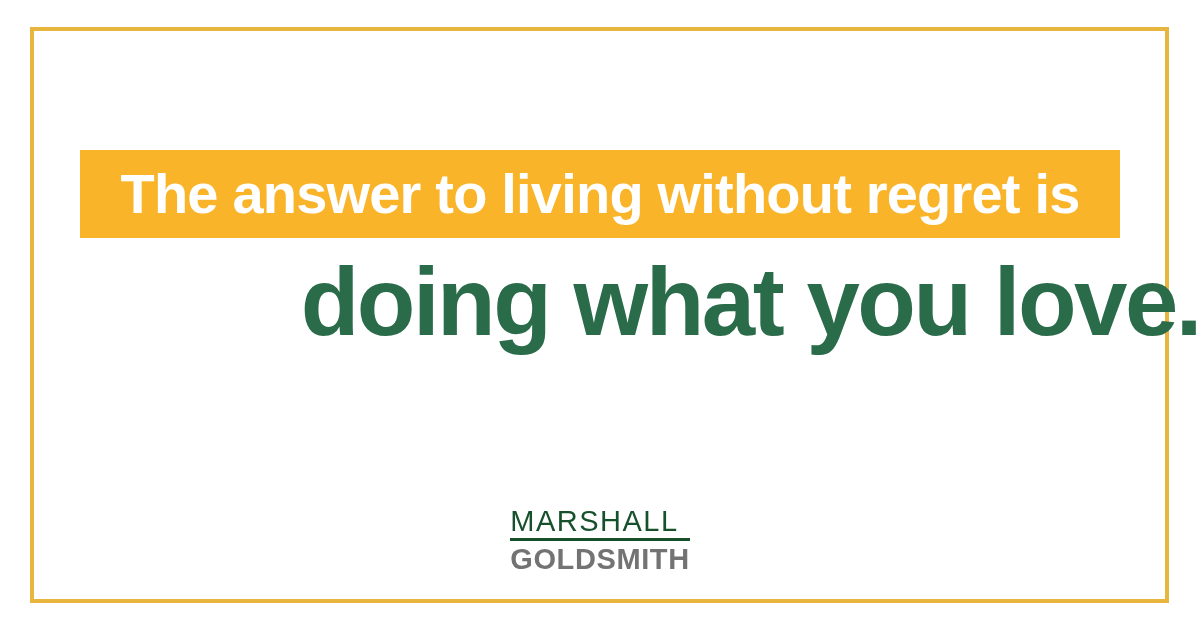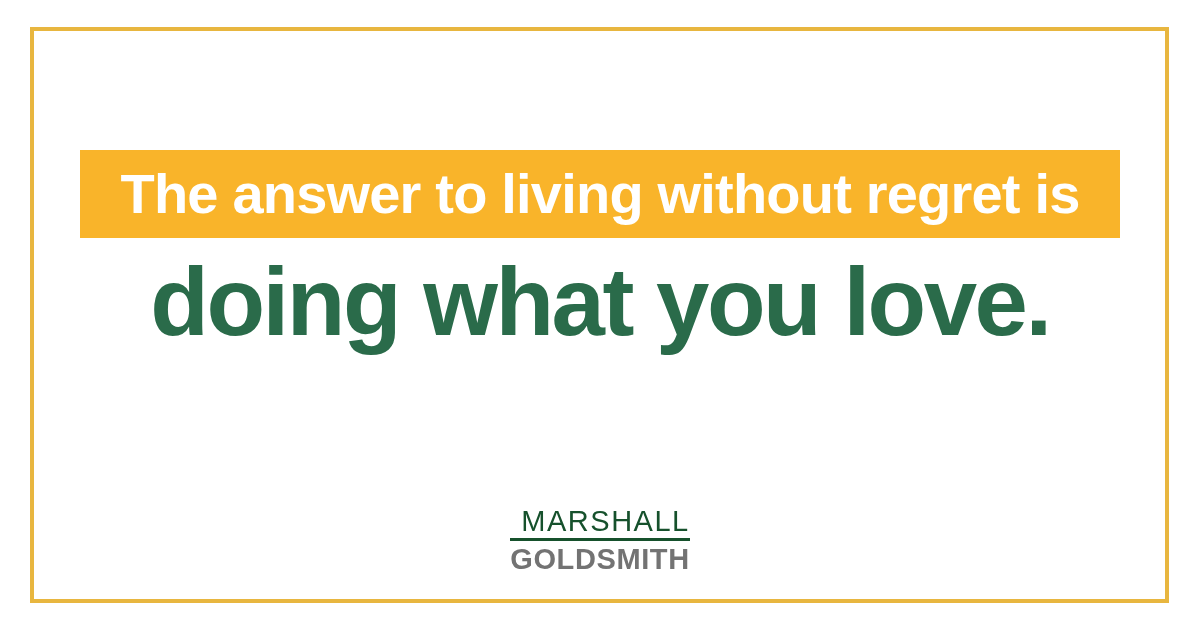"doing what you love." .quote-line-2-wrap { text-align: center -> right }
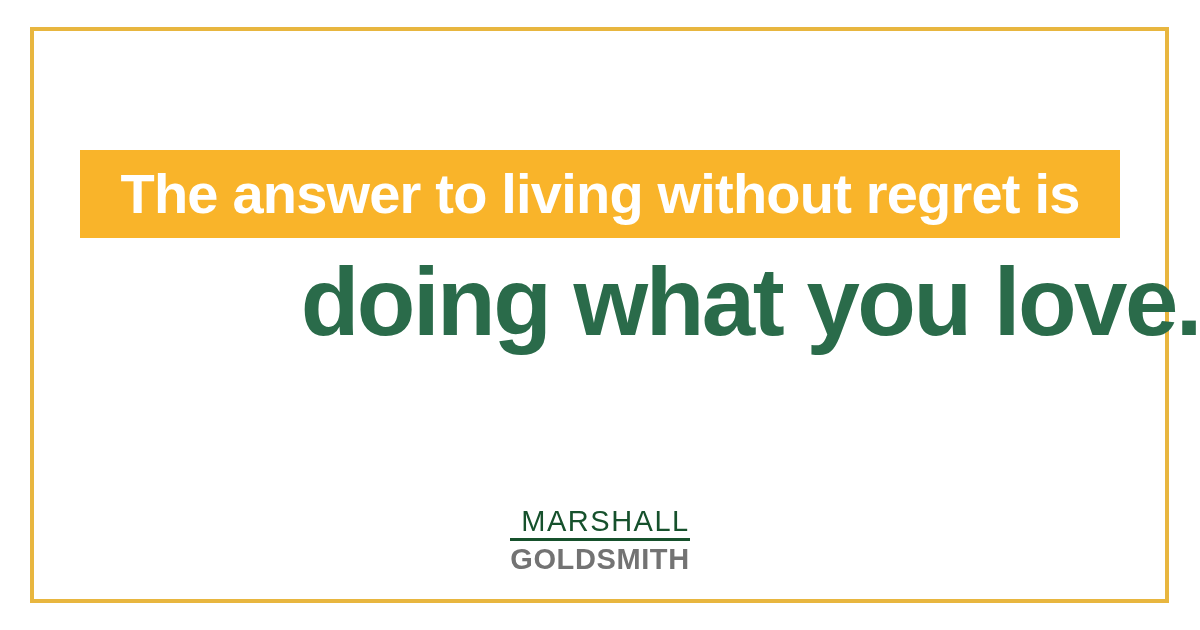"MARSHALL" .logo-inner { text-align: right -> left }
